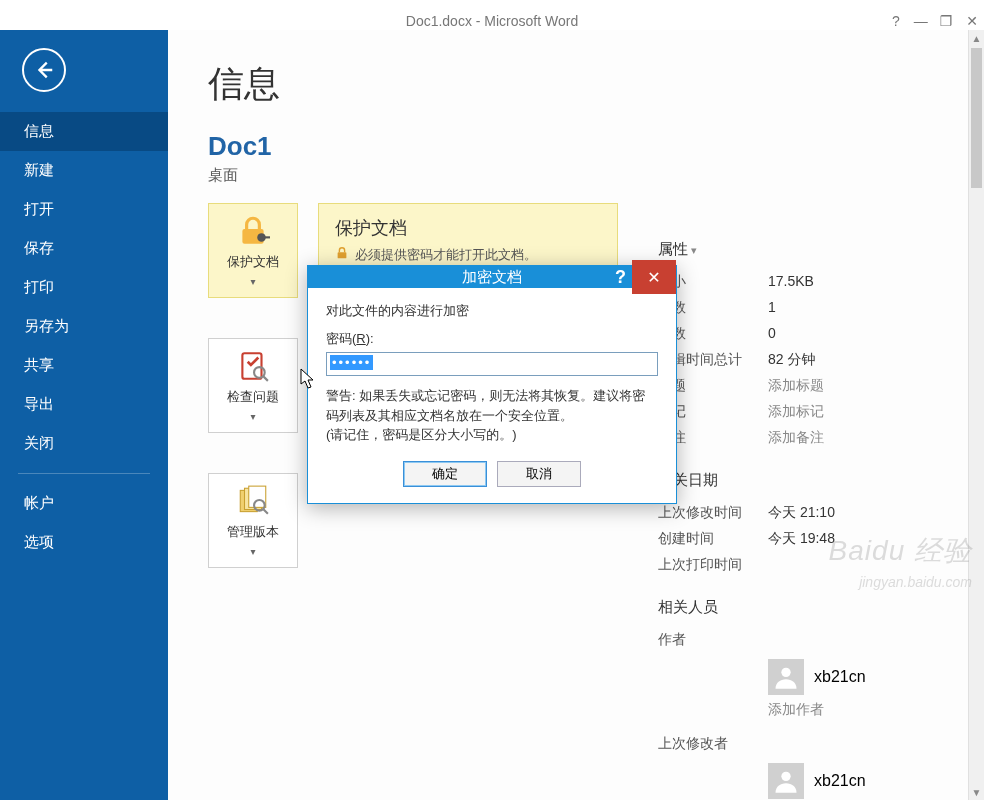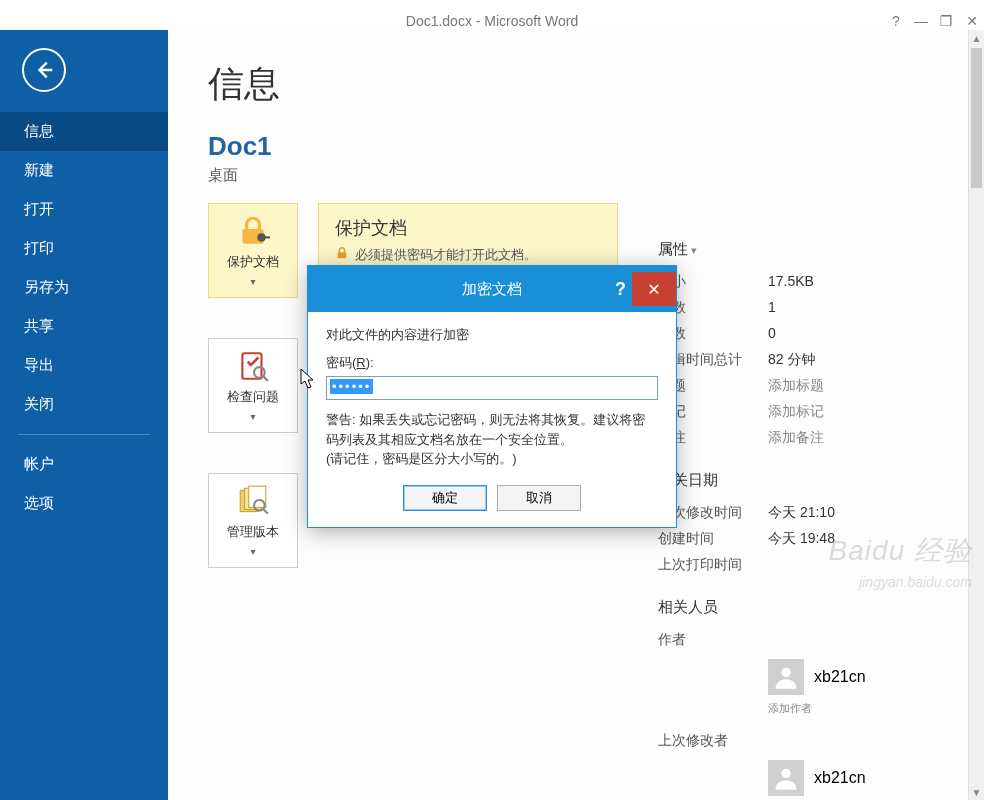"保存" div.nav-item { html: none -> <div>保存</div> }
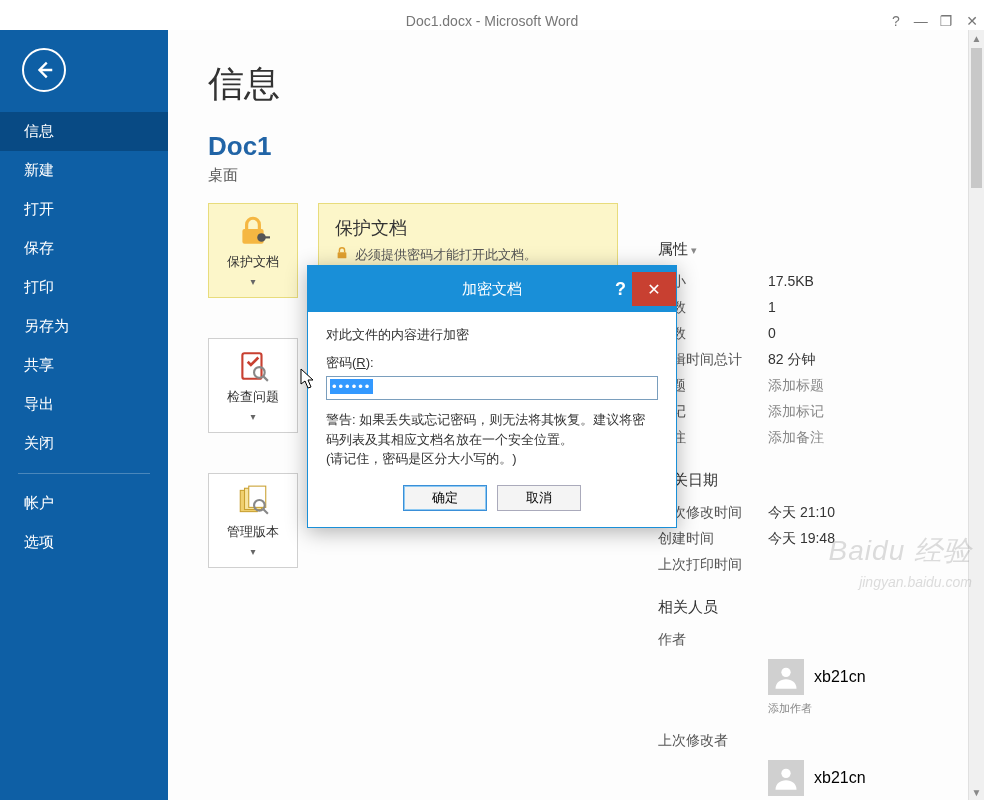"加密文档" .dialog-titlebar { height: 46px -> 22px }
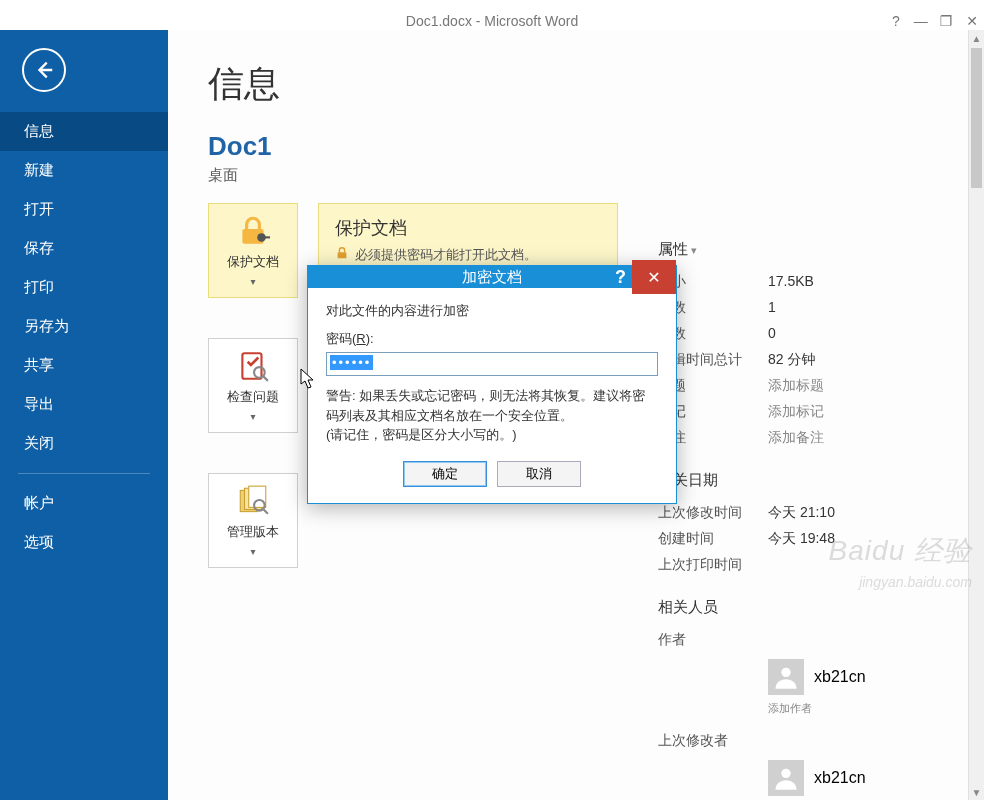"添加作者" .add-author { font-size: 11px -> 14px }
